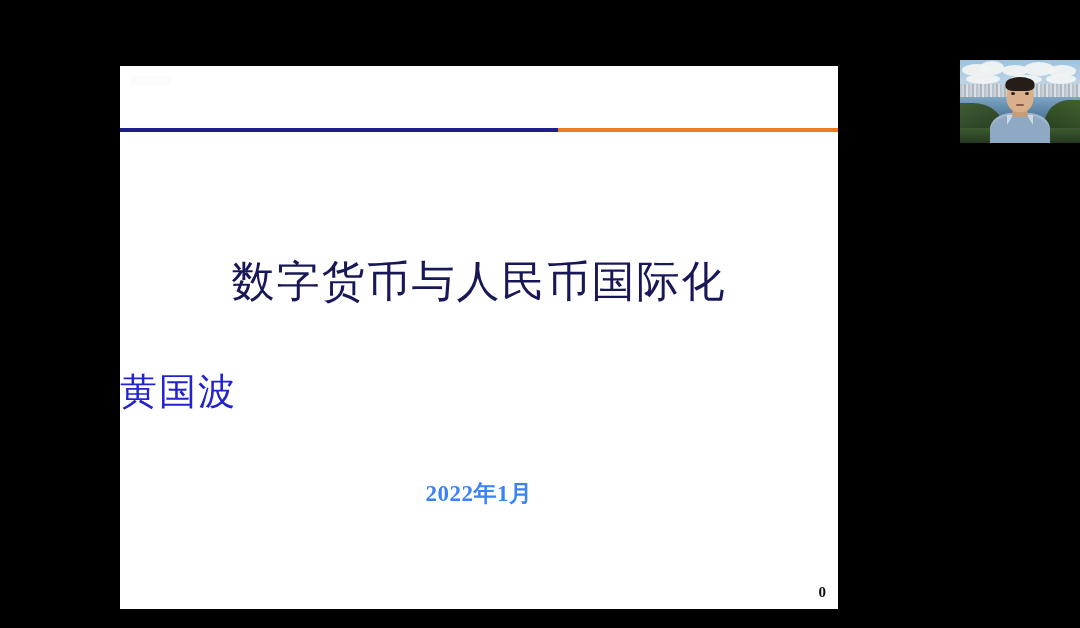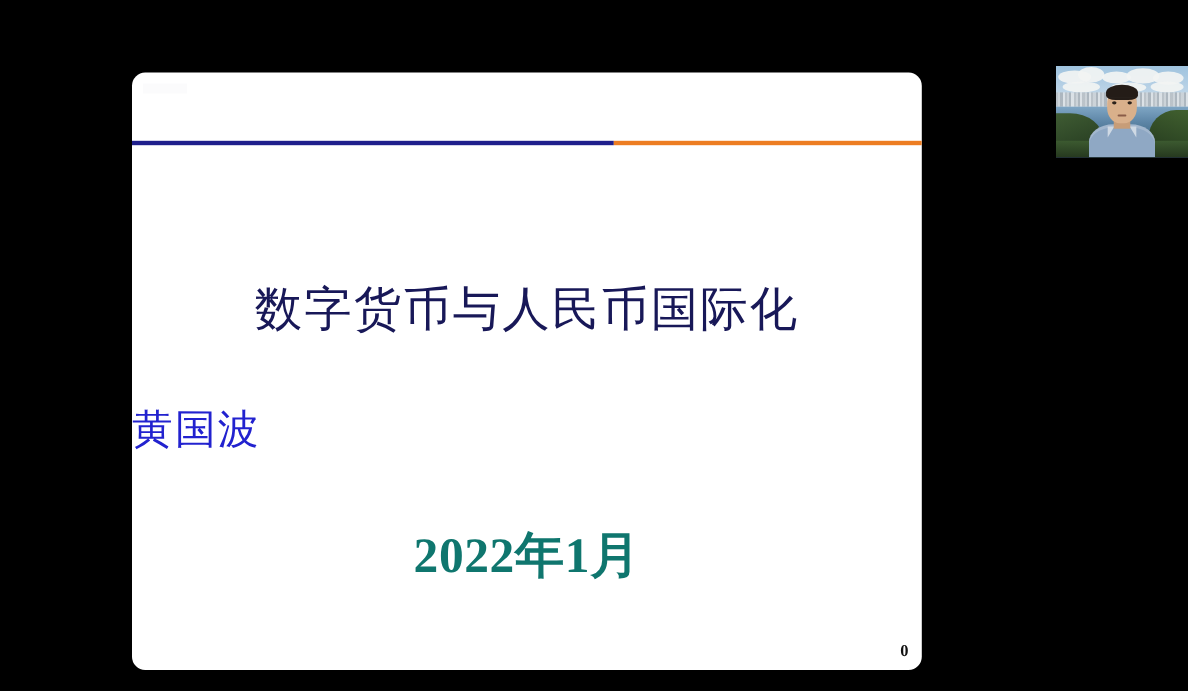"数字货币与人民币国际化" #slide { border-radius: 12px -> none }
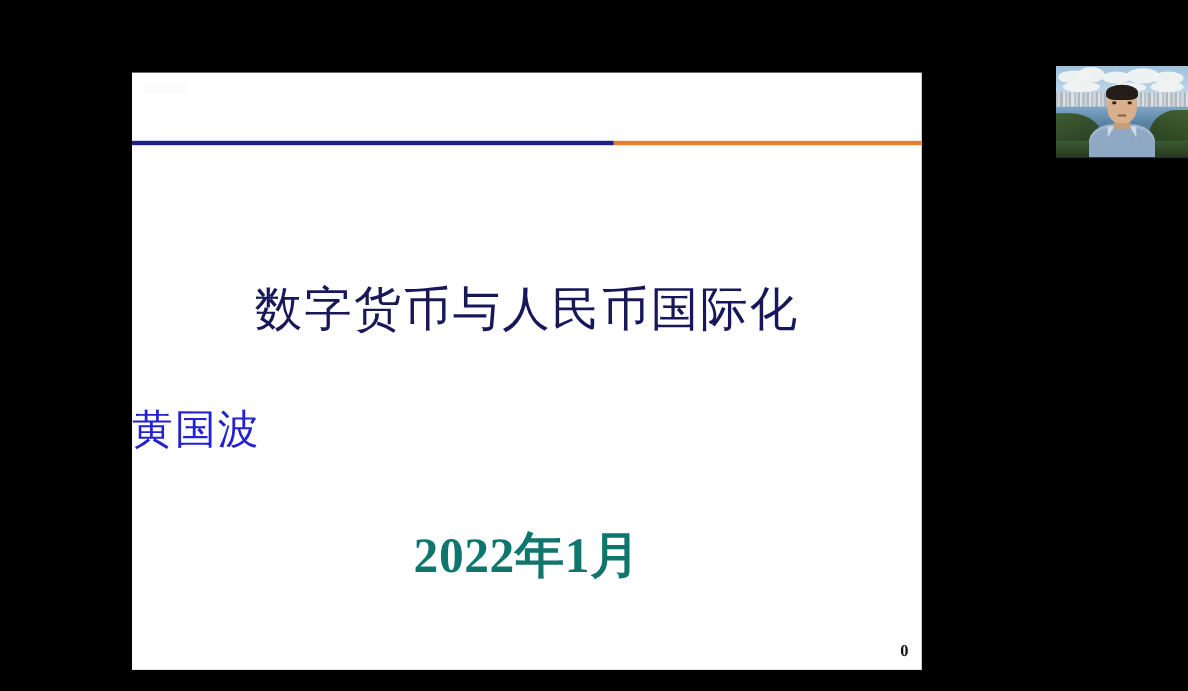"2022年1月" .slide-date { color: #0f766e -> #3b82f6; font-size: 45px -> 23px }
